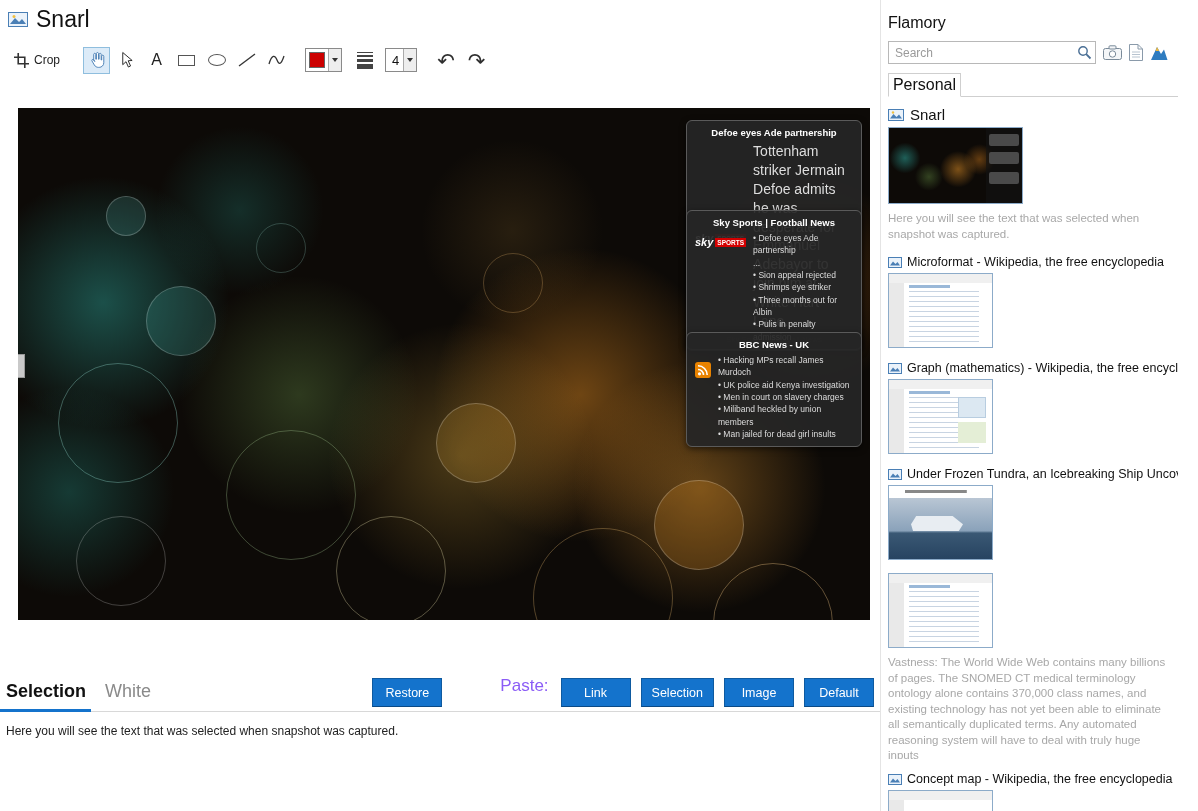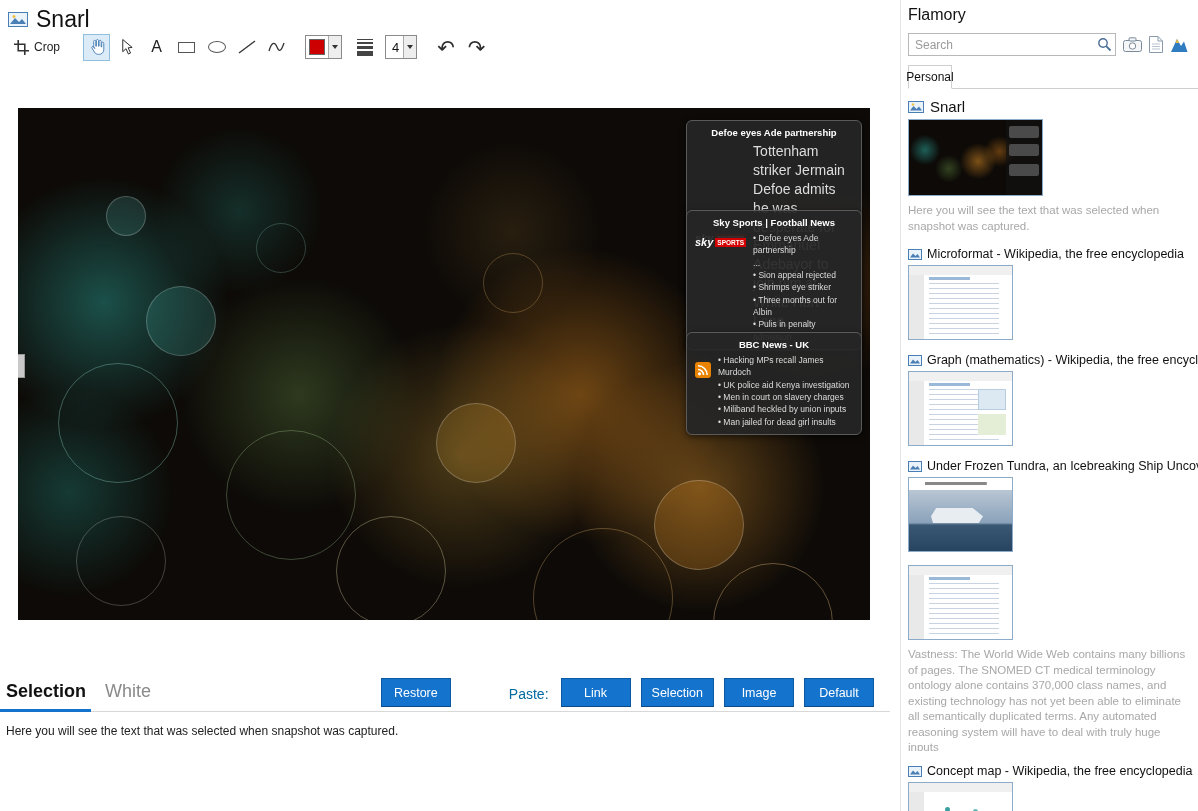"Flamory" .sidebar { left: 900px -> 880px; padding: 4px 0 0 7px -> 12px 0 0 7px }
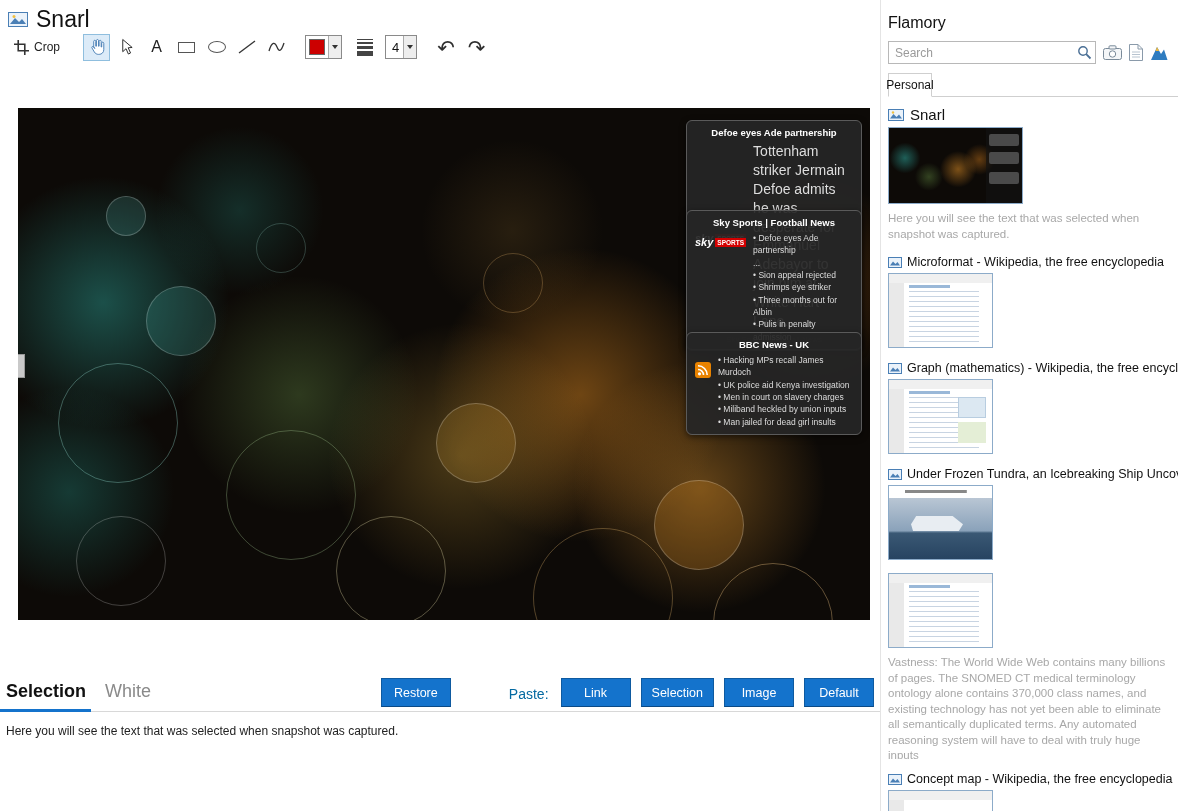"Crop" .toolbar { top: 32px -> 45px }
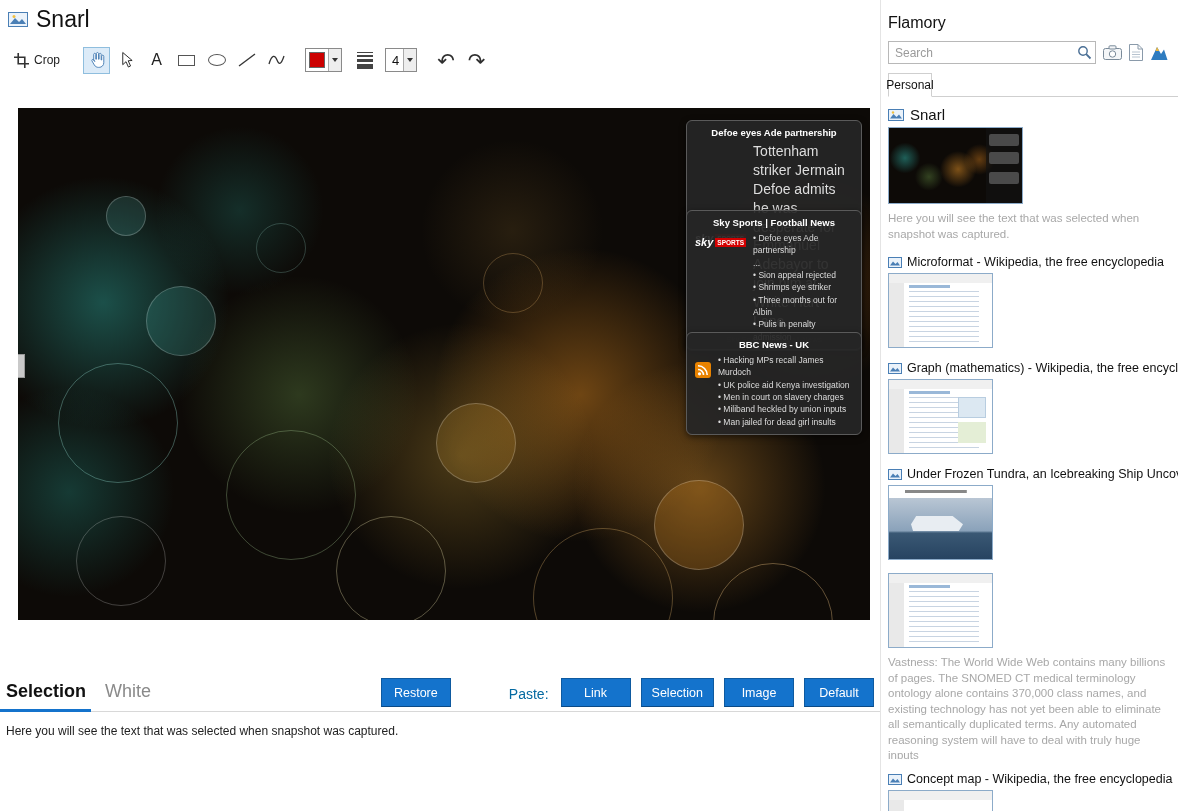"Personal" .sb-tab { font-size: 12px -> 16px; width: 44px -> 73px }
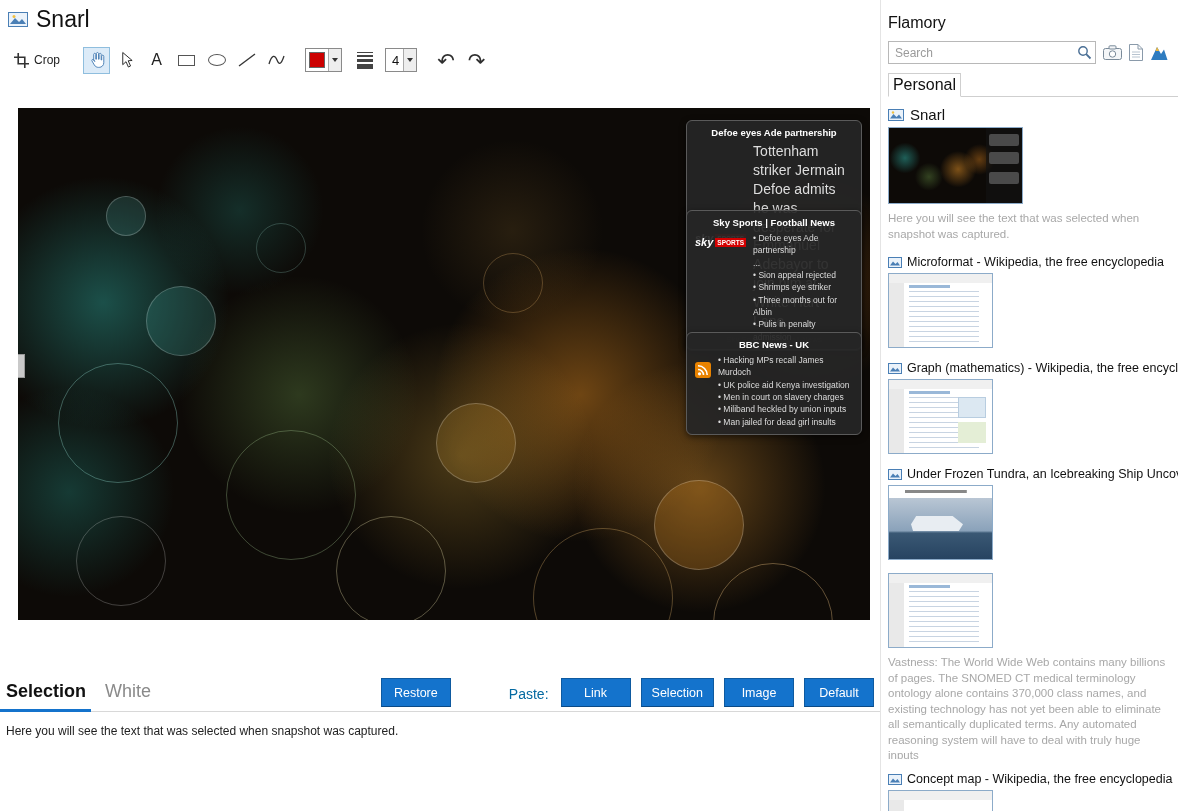"Miliband heckled by union inputs" li { text: inputs -> members }
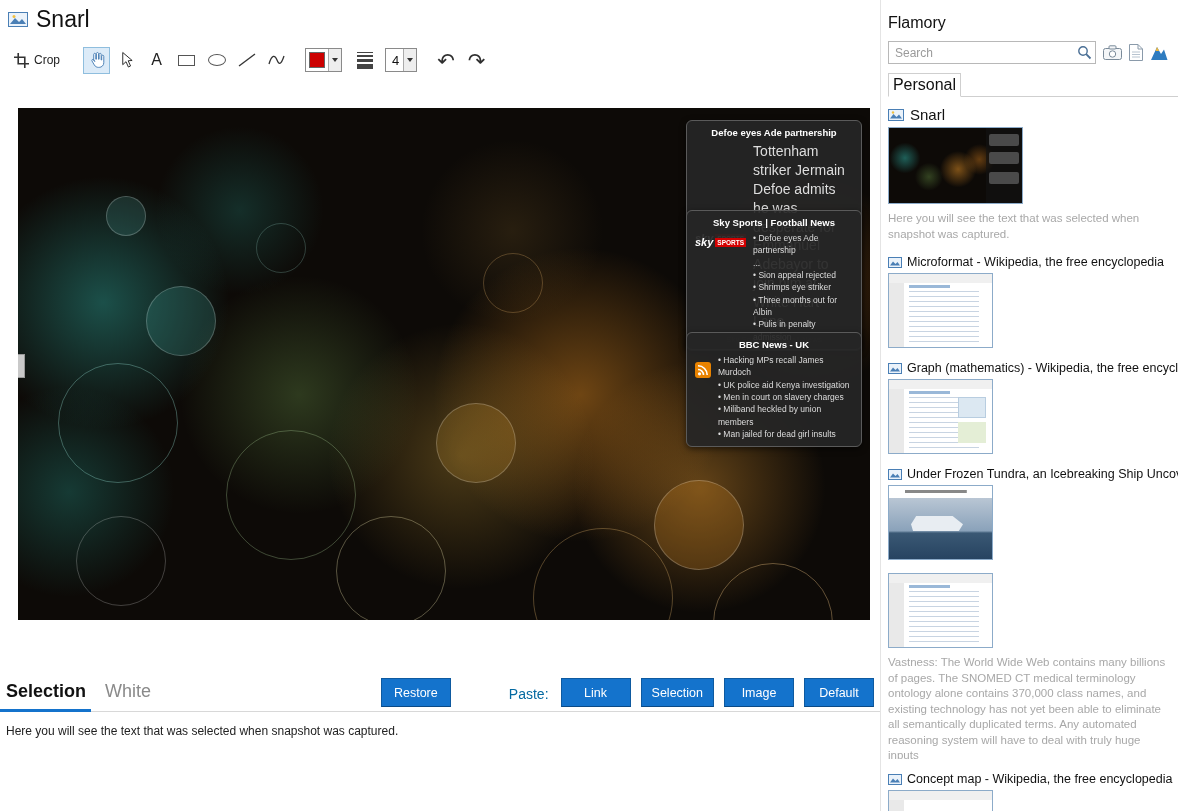"Paste:" .paste-label { color: #0369a1 -> #8b5cf6; font-size: 14px -> 17px; margin: 0 12px 9px 58px -> 0 12px 15px 58px }
